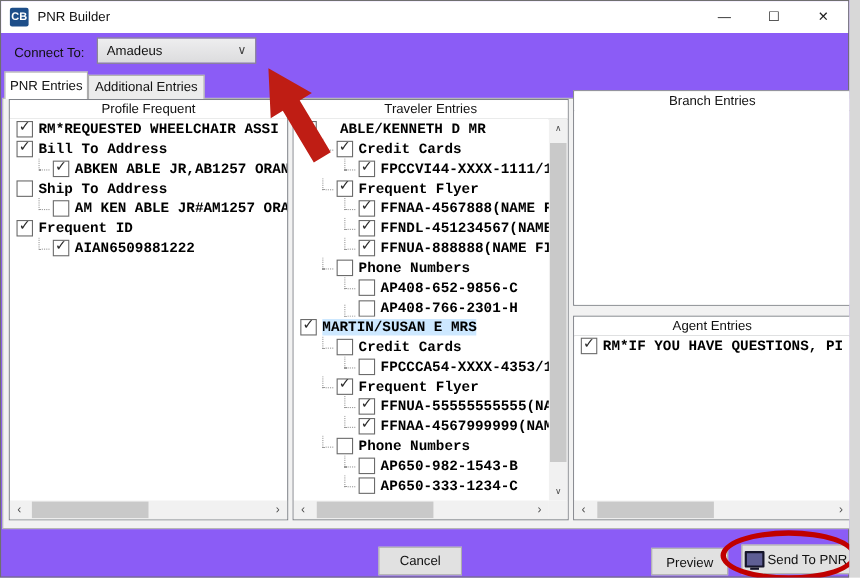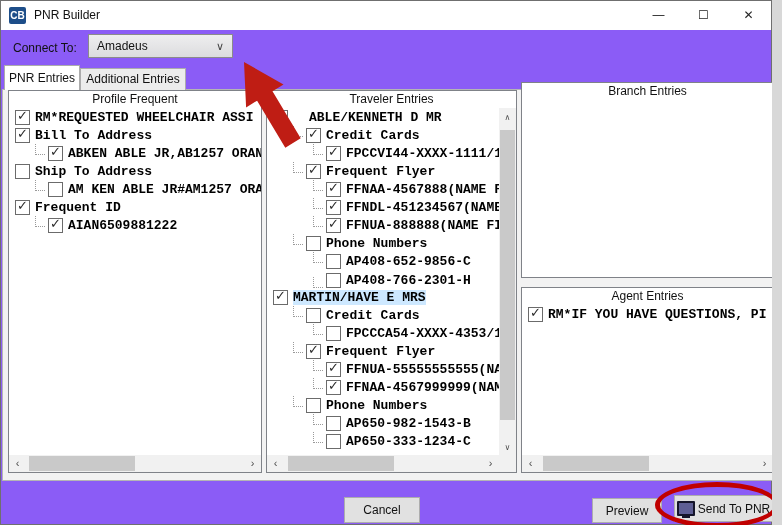"MARTIN/HAVE E MRS" span.lbl { text: MARTIN/HAVE -> MARTIN/SUSAN }
